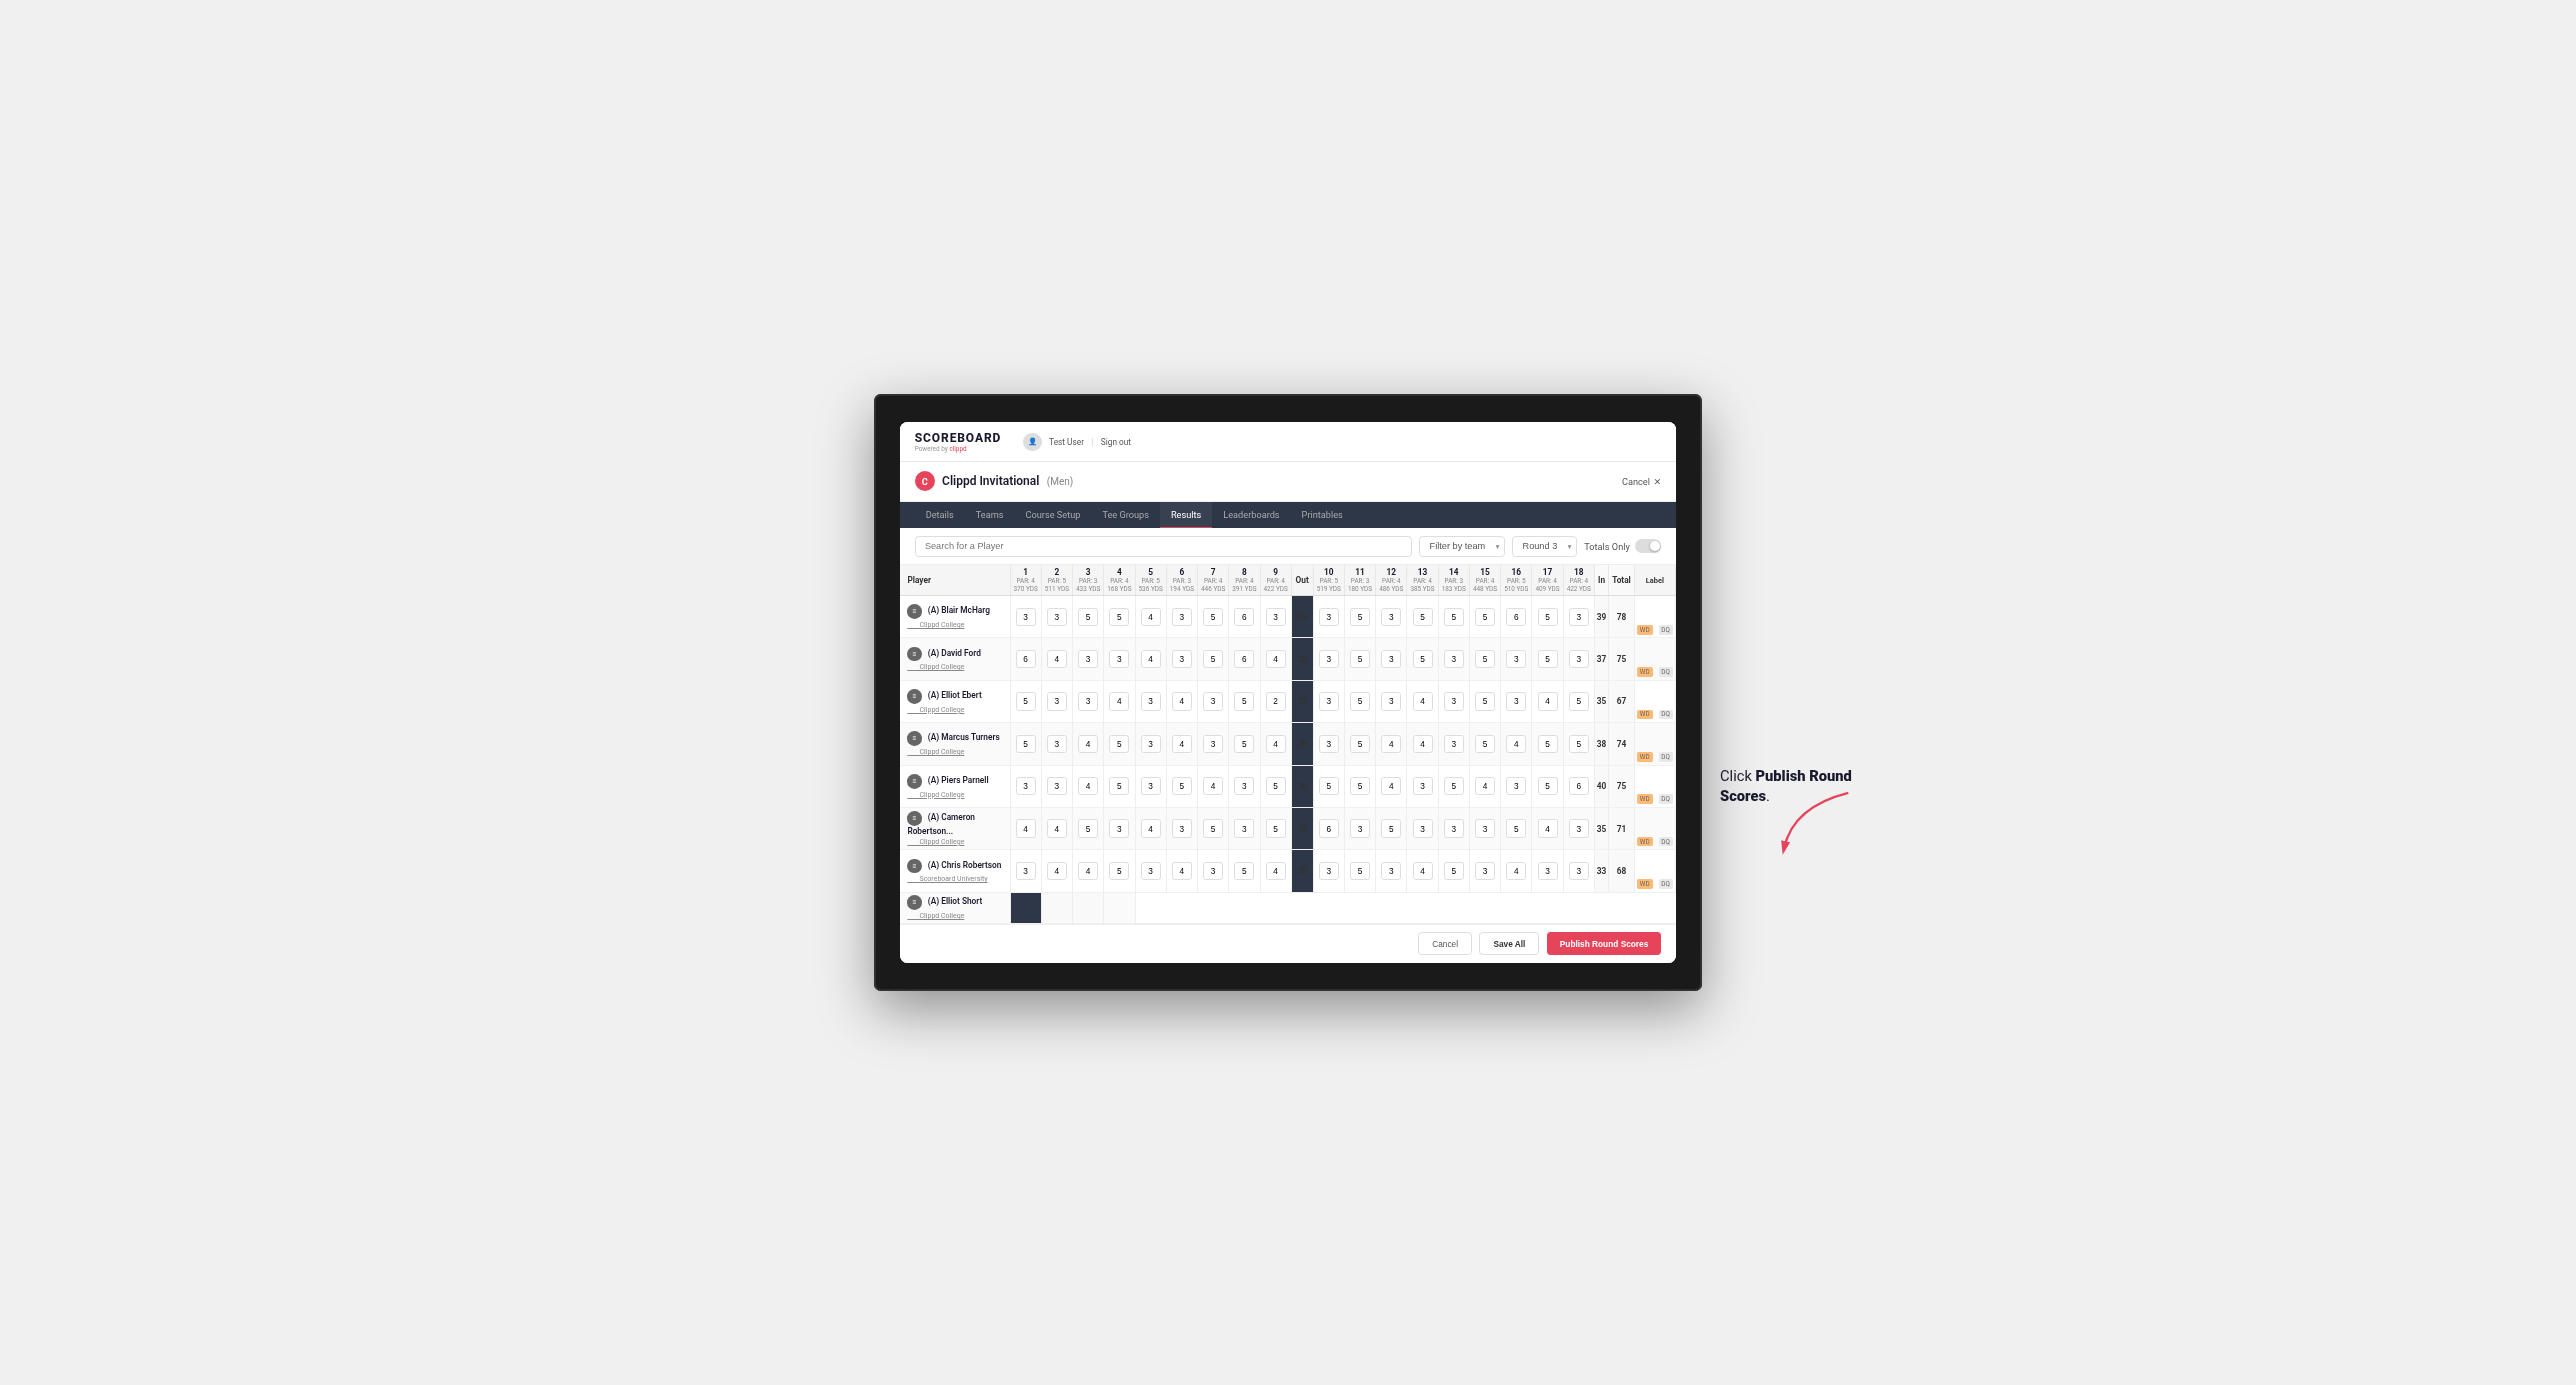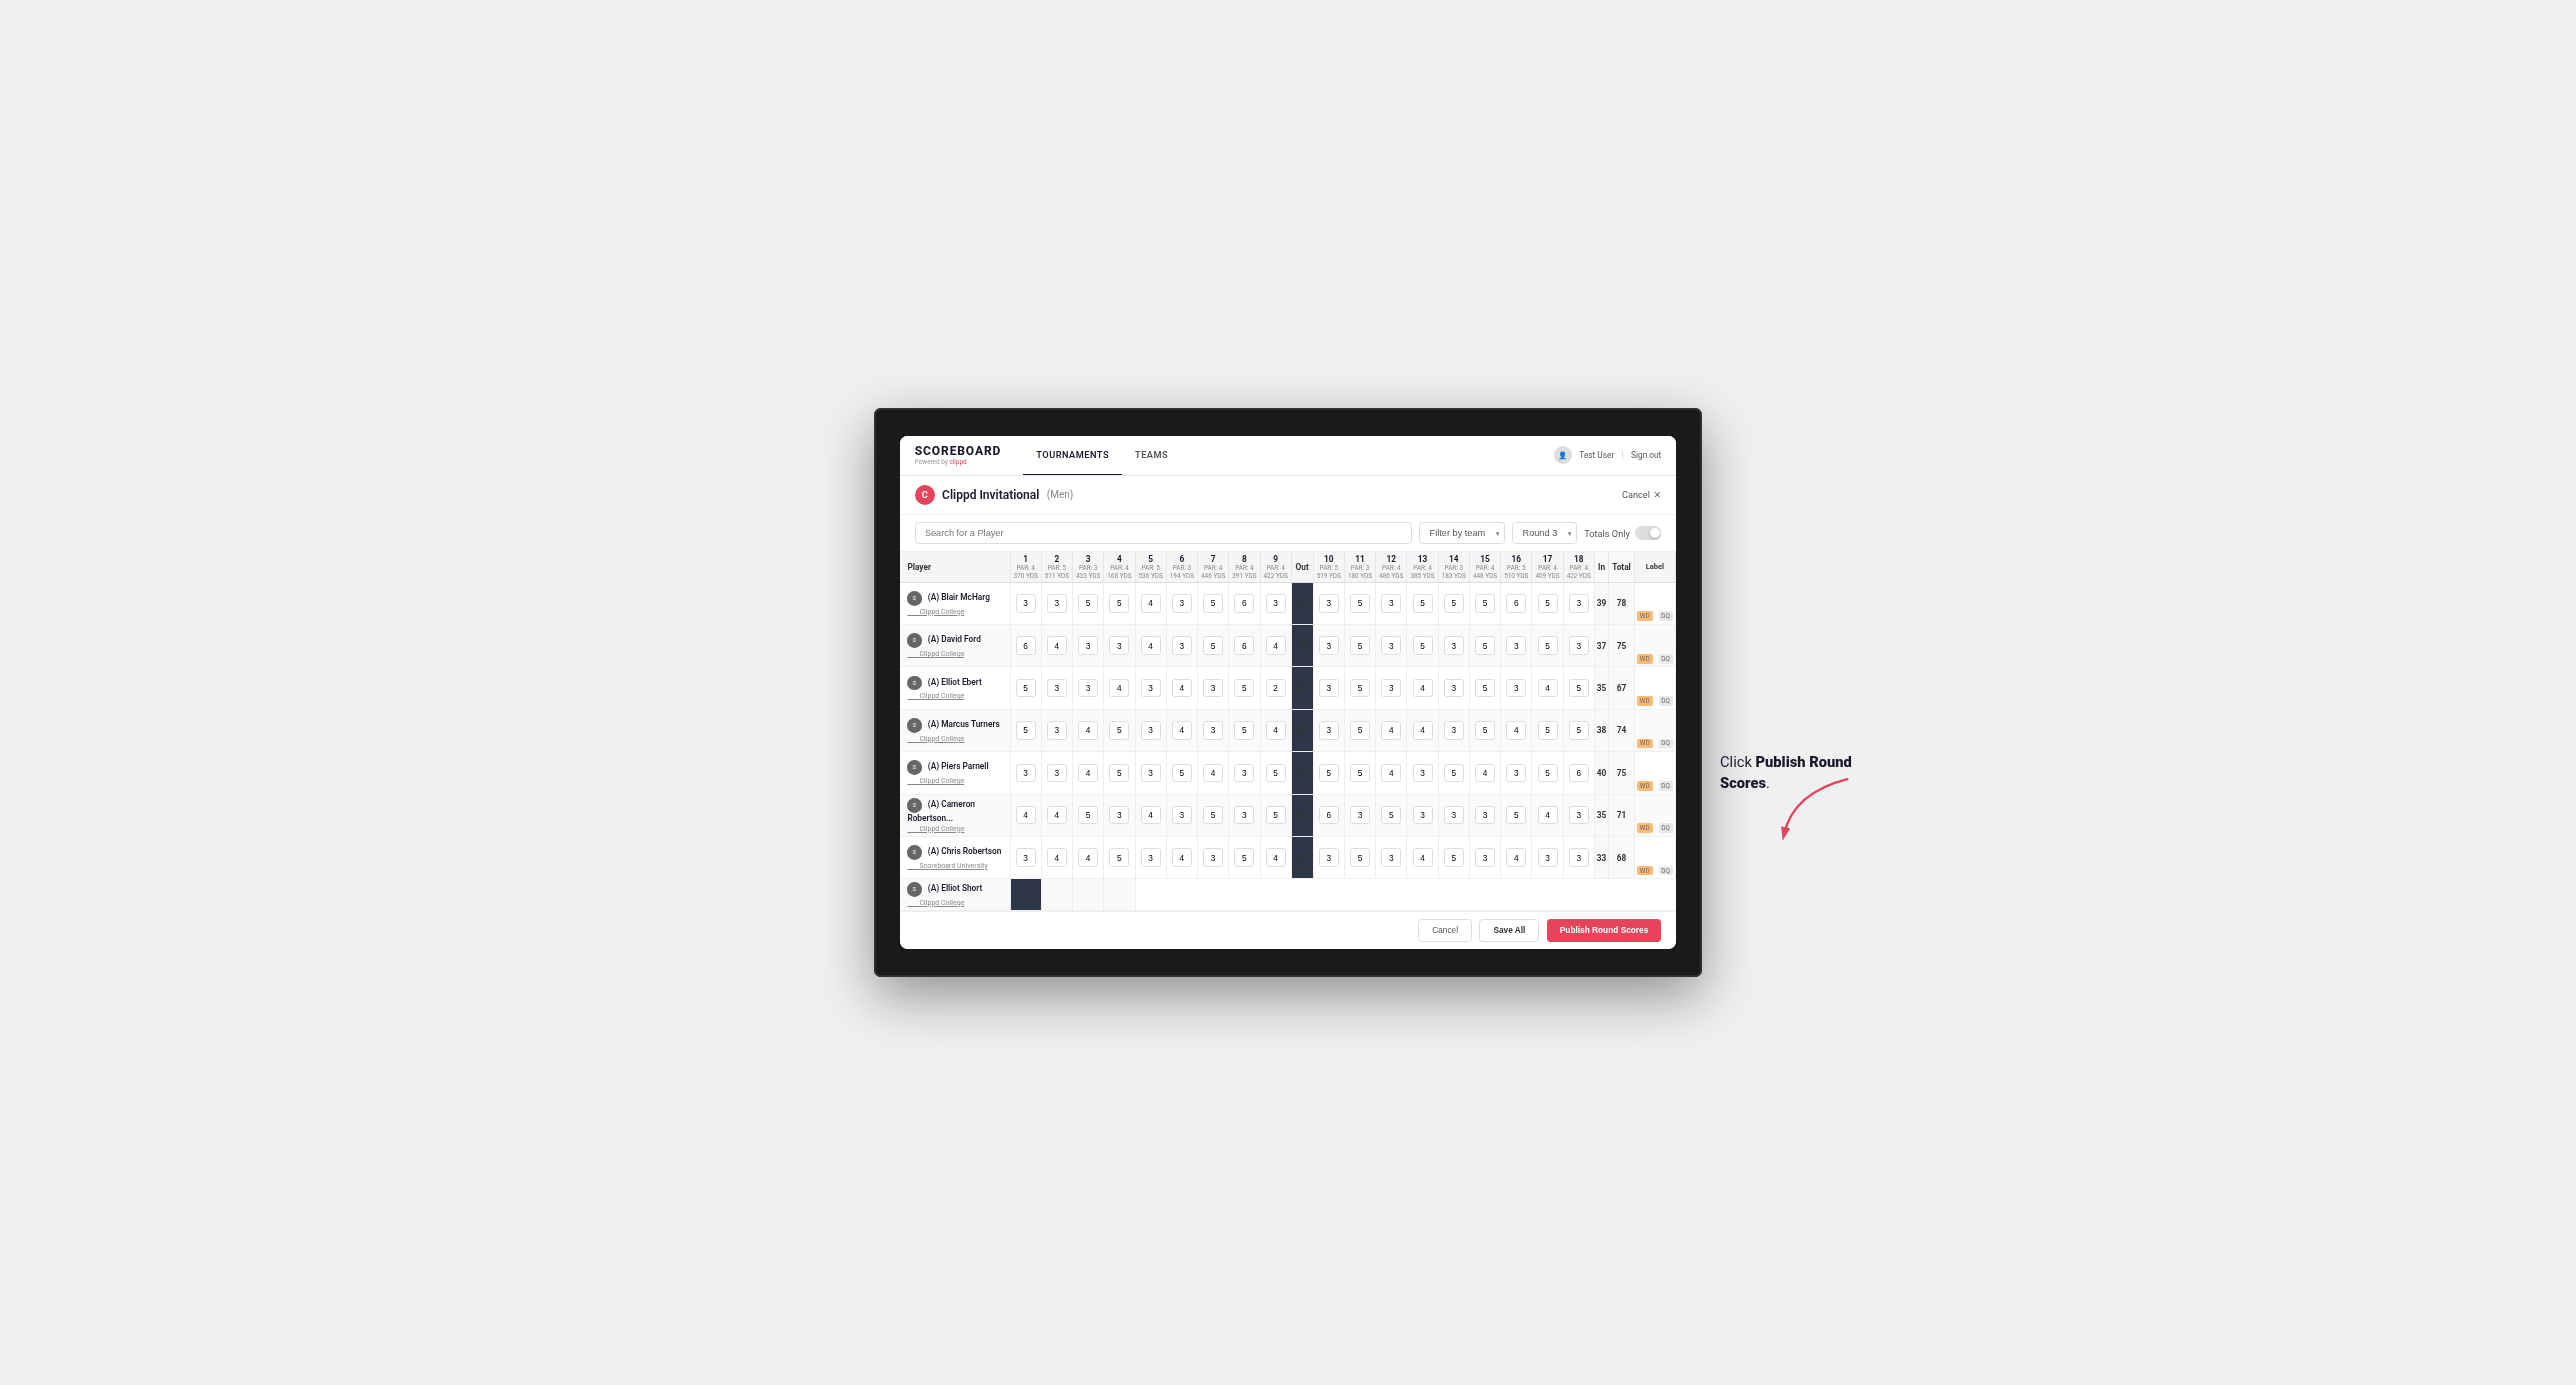"TOURNAMENTS" div.nav-links { html: <div> <div>TOURNAMENTS</div> <div>TEAMS</div> </div> -> none }
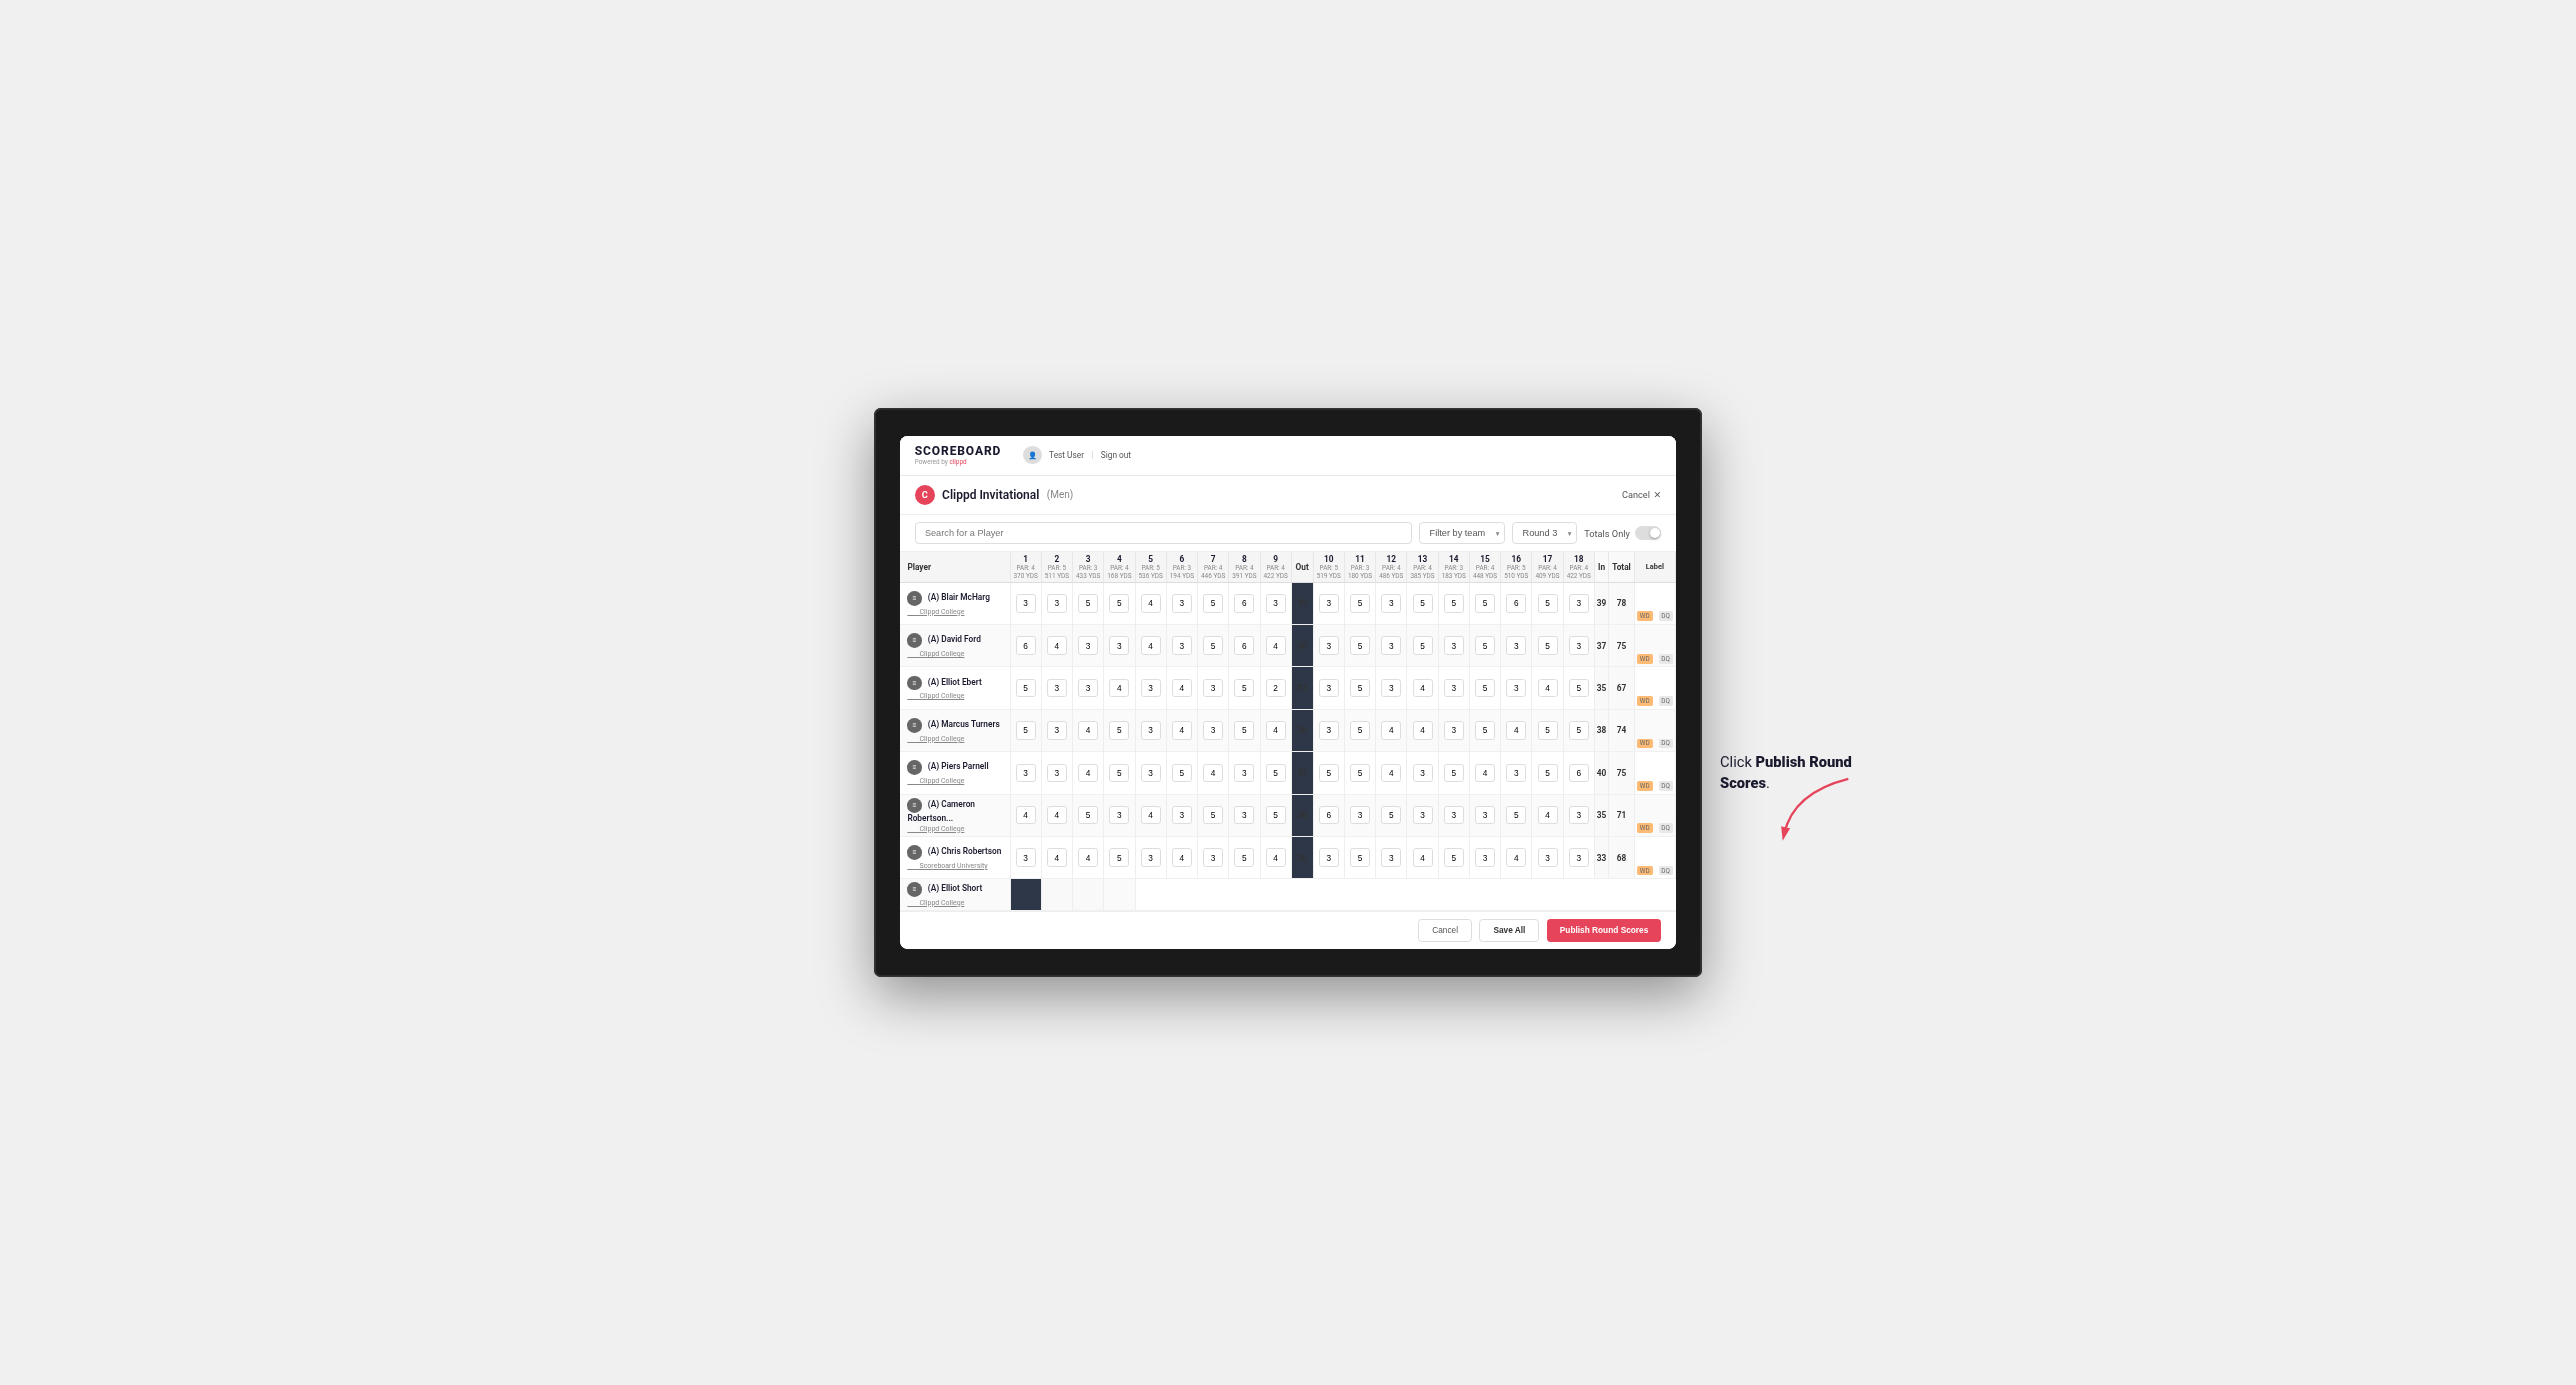"Details" div.sub-nav { html: none -> <div> <div>Details</div> <div>Teams</div> <div>Course Setup</div> <div>Tee Groups</div> <div>Results</div> <div>Leaderboards</div> <div>Printables</div> </div> }
